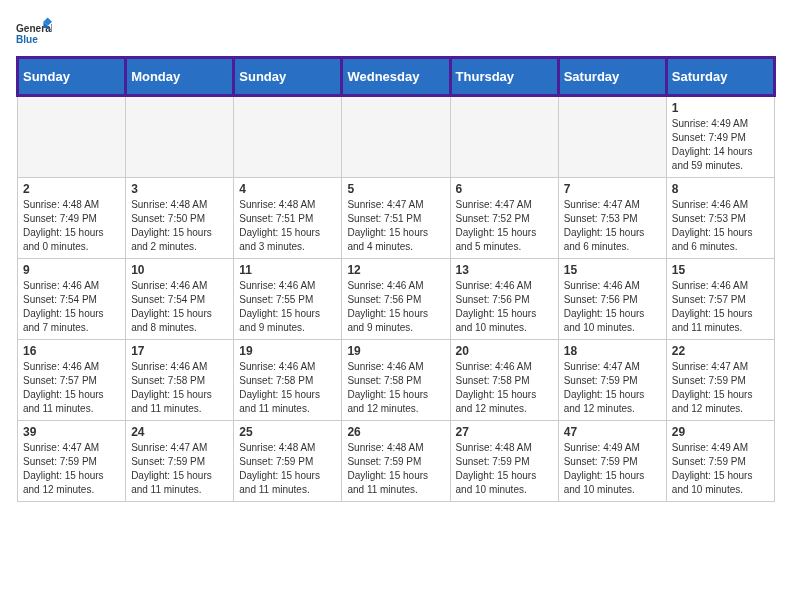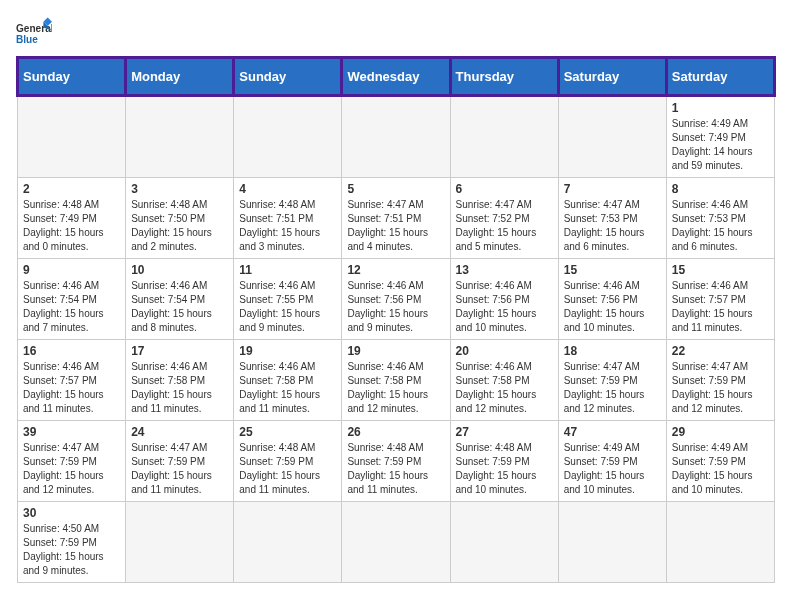"30" tr { html: <tr> <td> <span>30</span> <div>Sunrise: 4:50 AM Sunset: 7:59 PM Daylight: 15 hours and 9 minutes.</div> </td> <td></td> <td></td> <td></td> <td></td> <td></td> <td></td> </tr> -> none }
